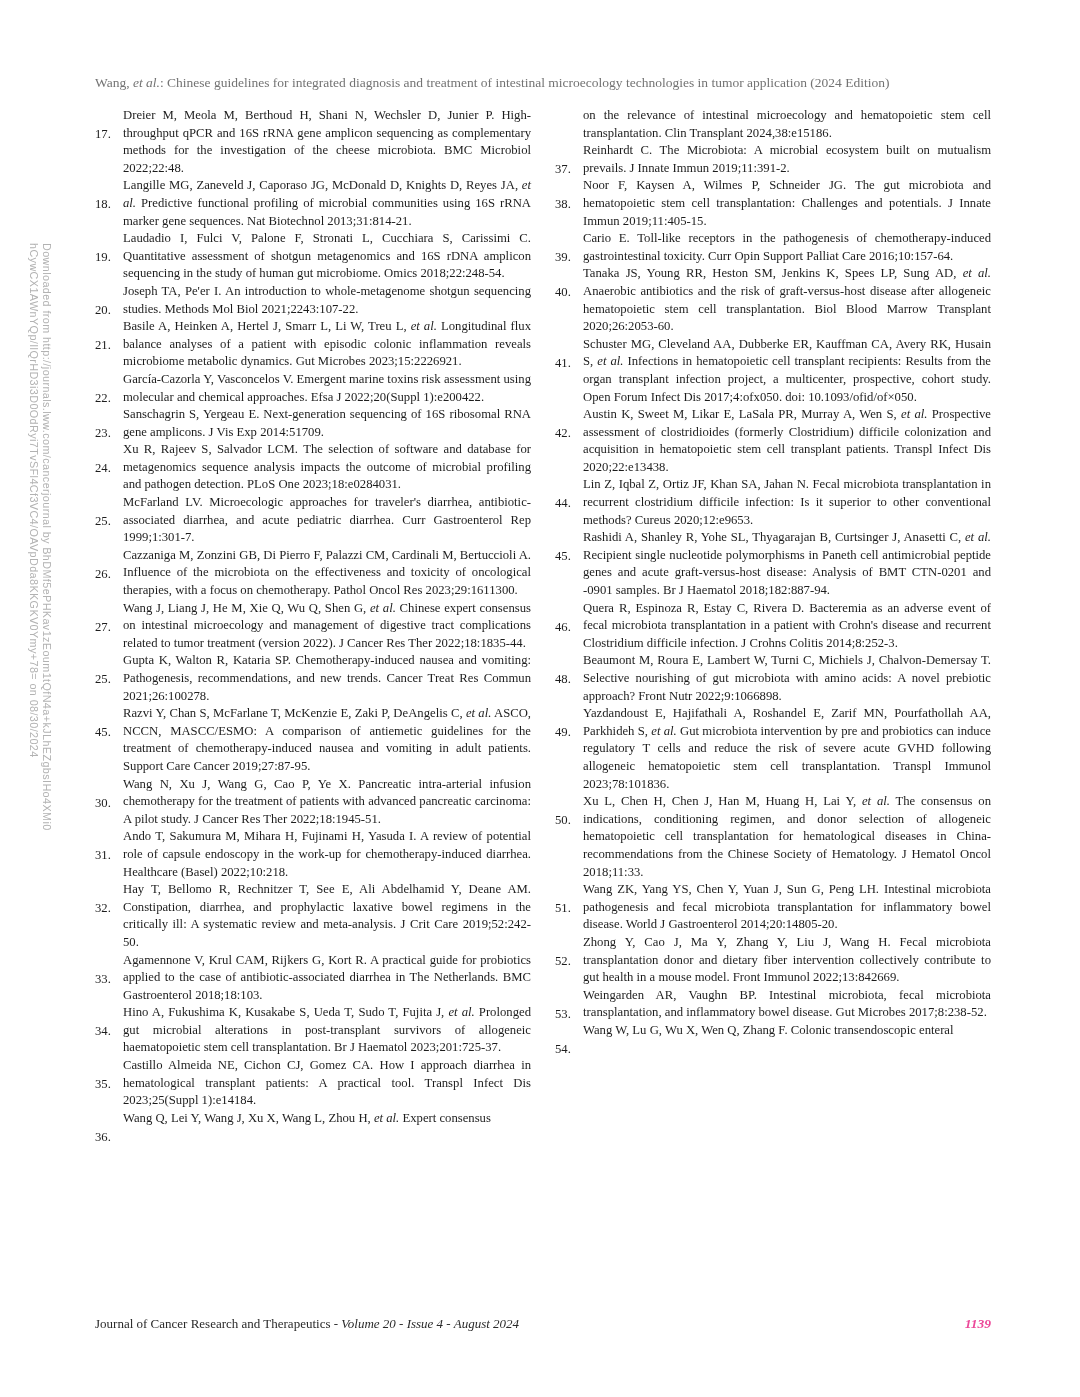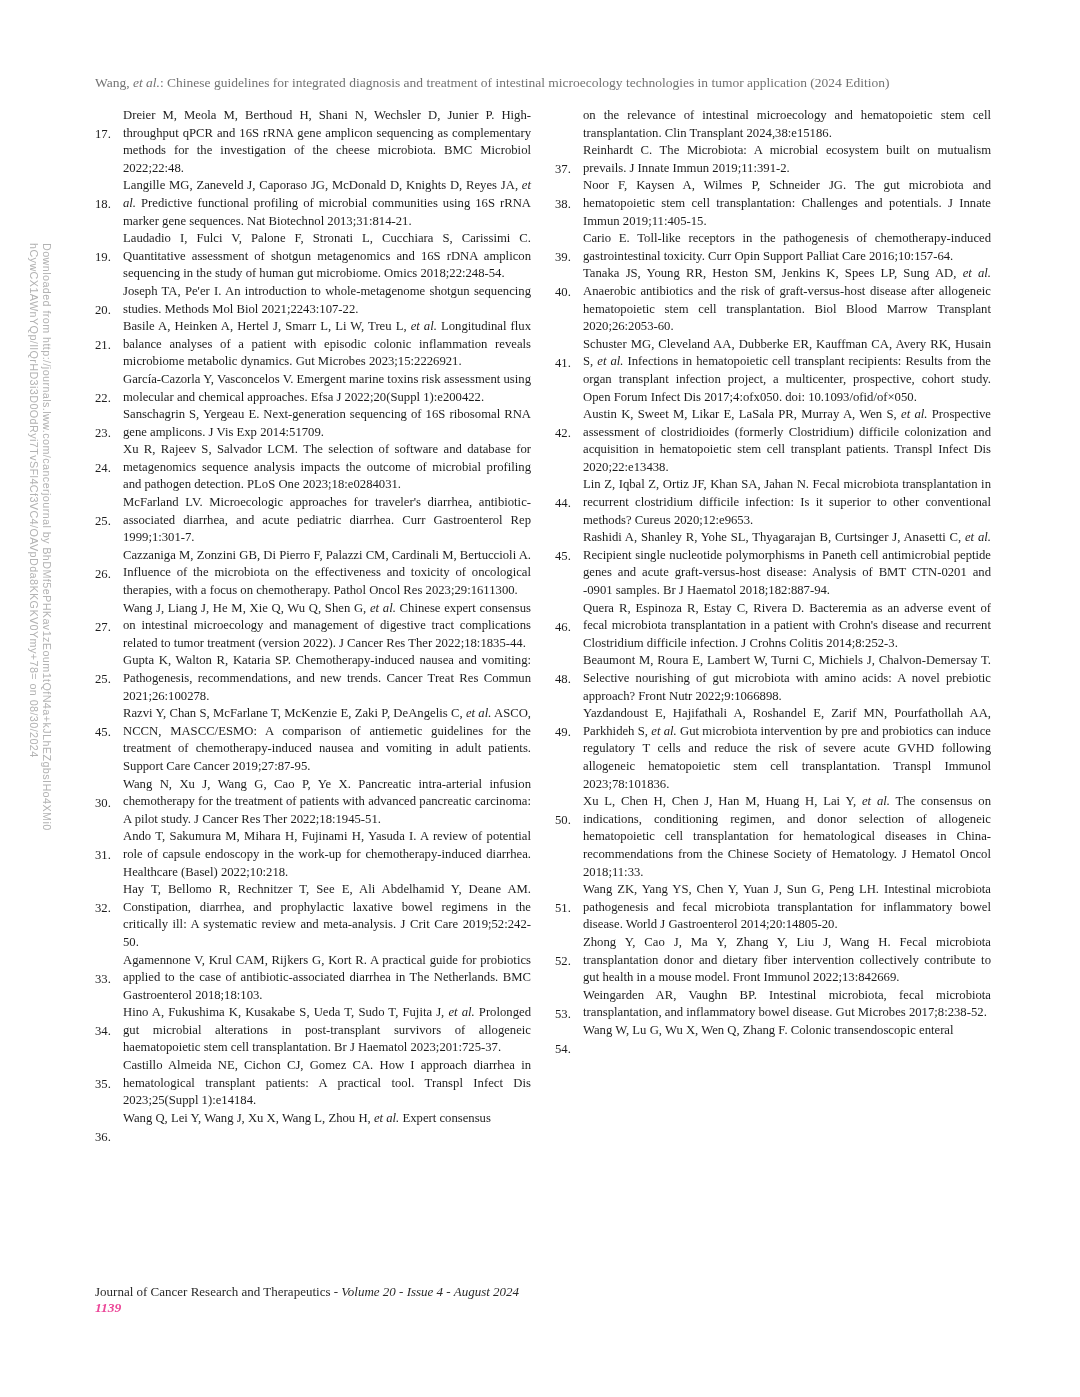"Journal of Cancer Research and" .footer { flex-direction: column -> none; top: 1284px -> 1316px }
